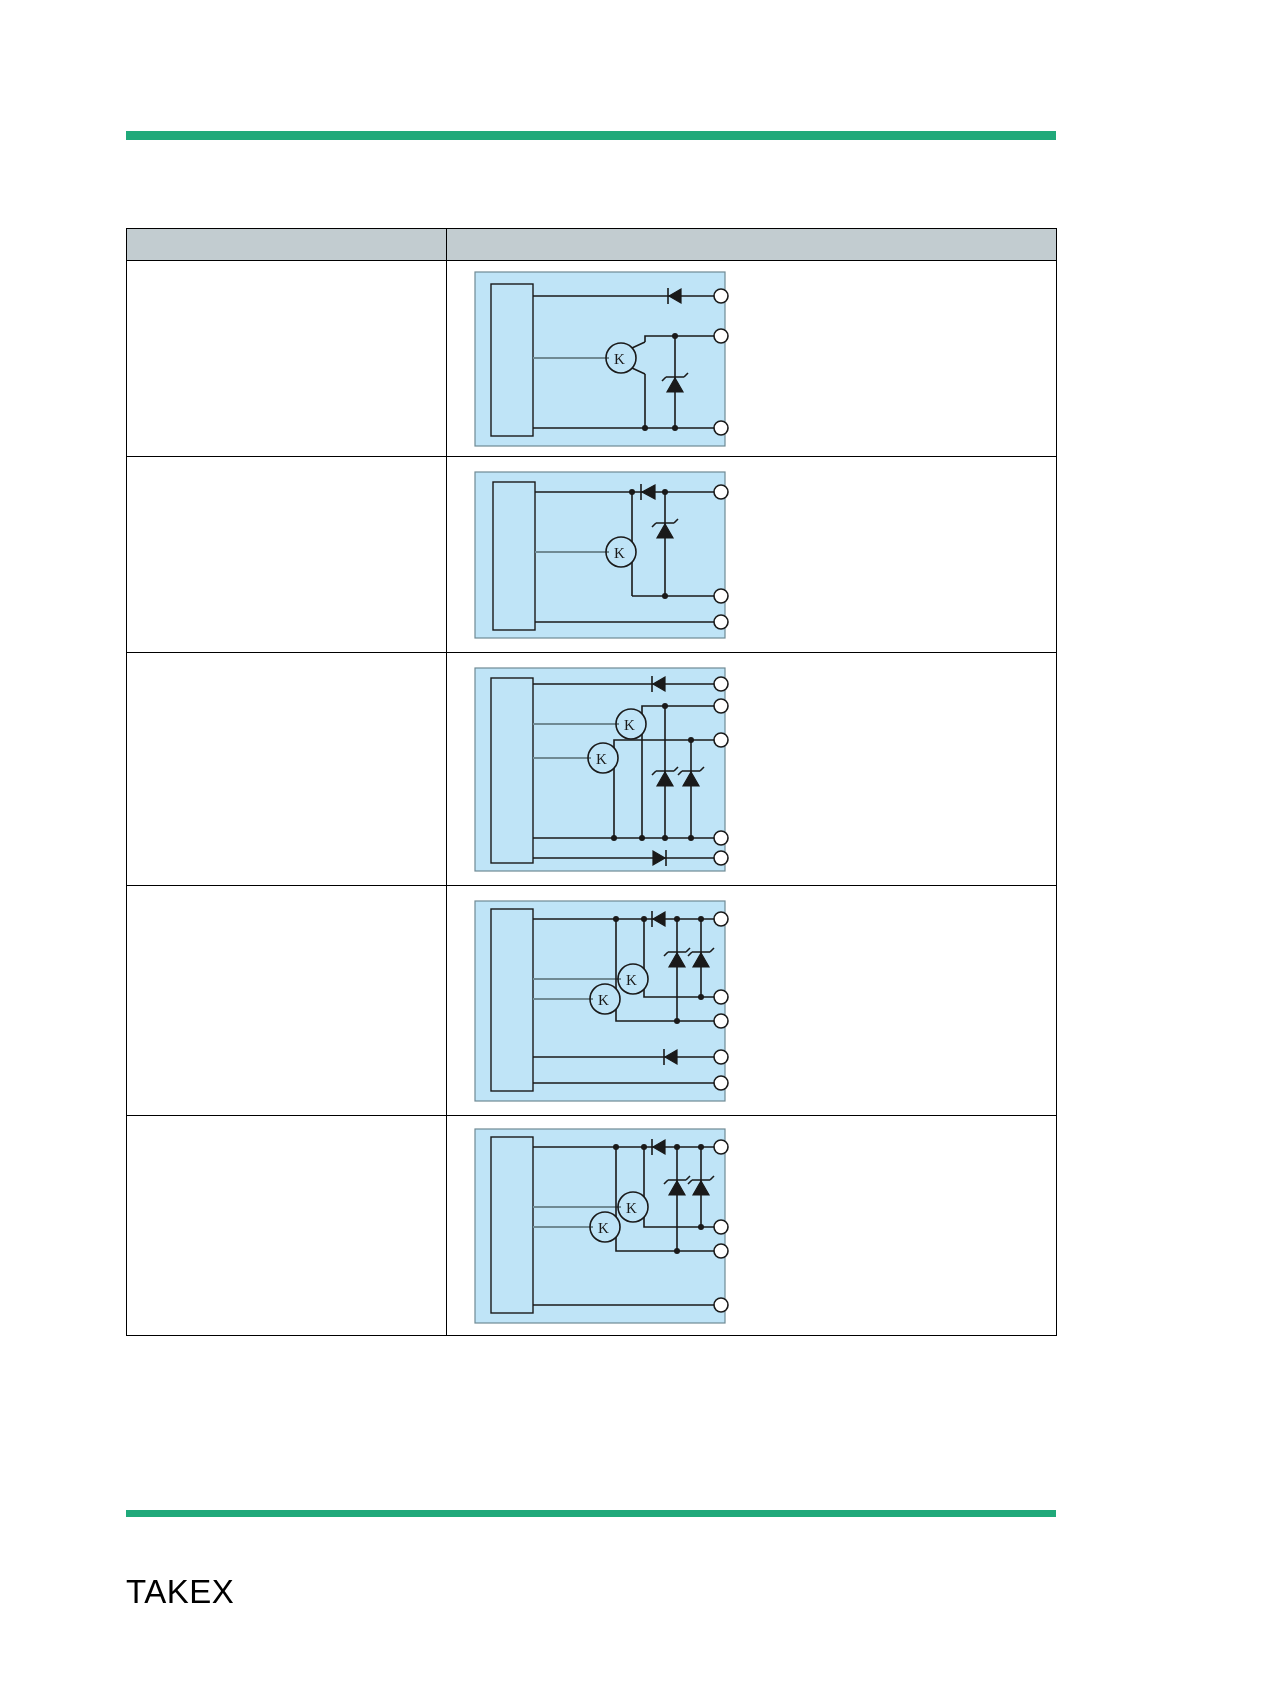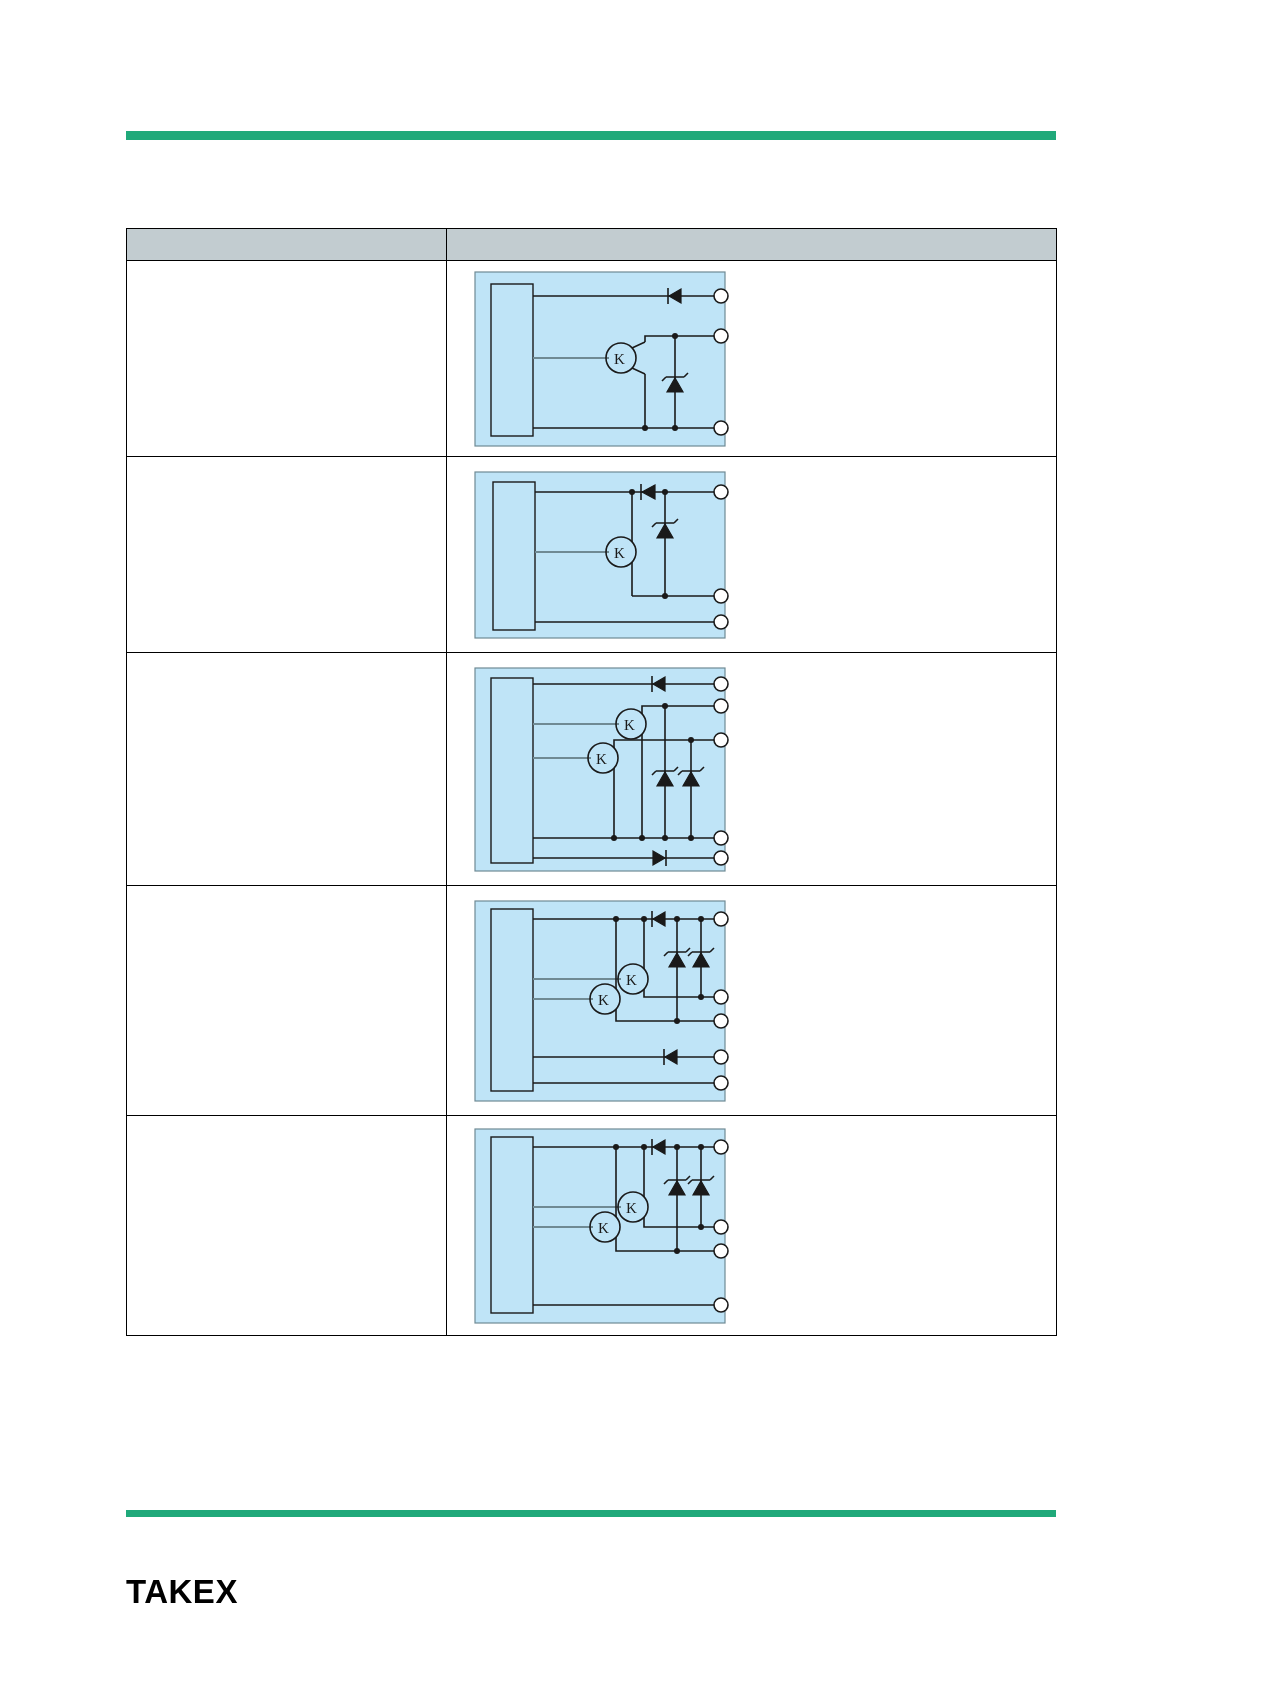"TAKEX" .logo { font-weight: bold -> normal }
